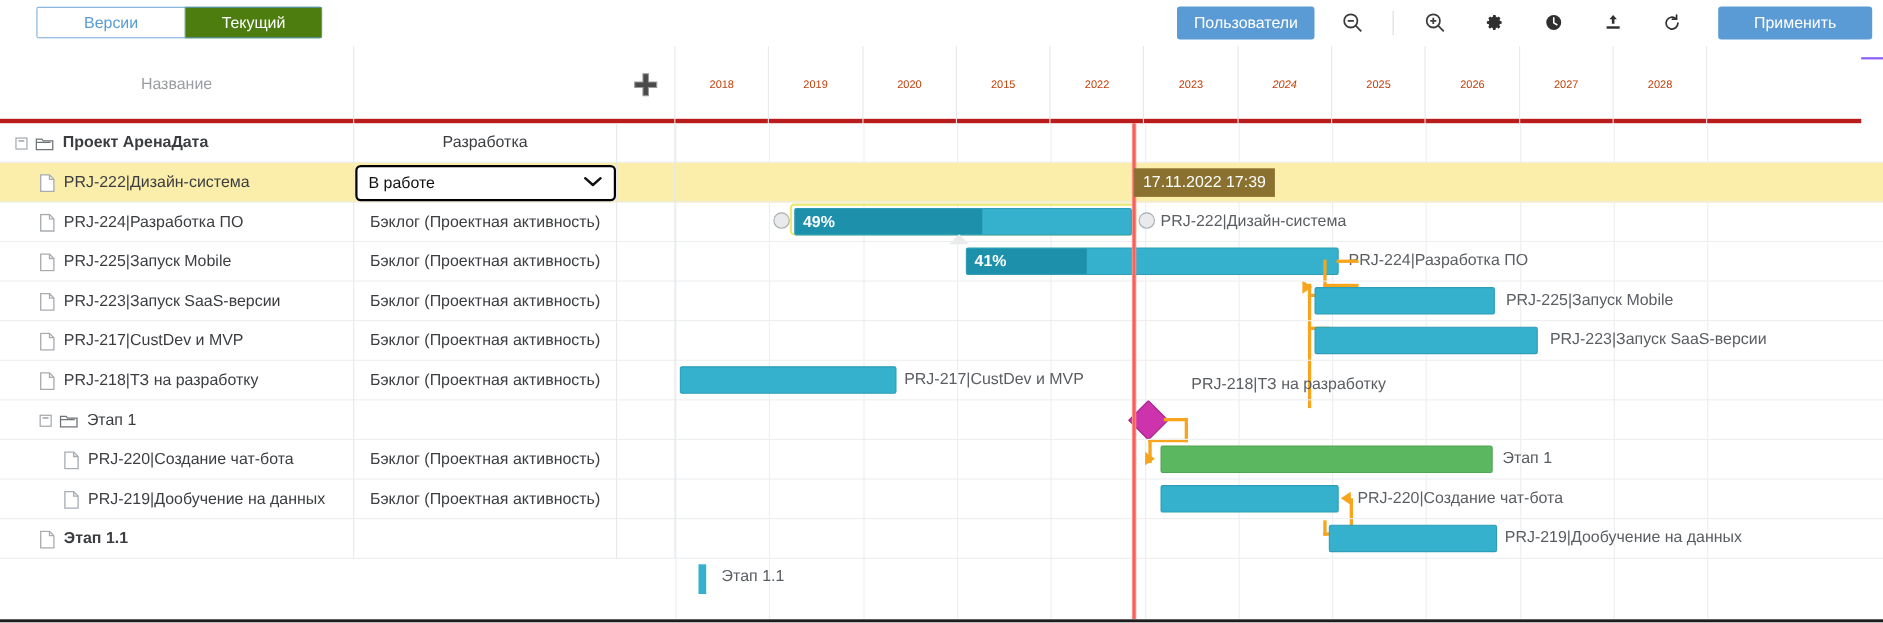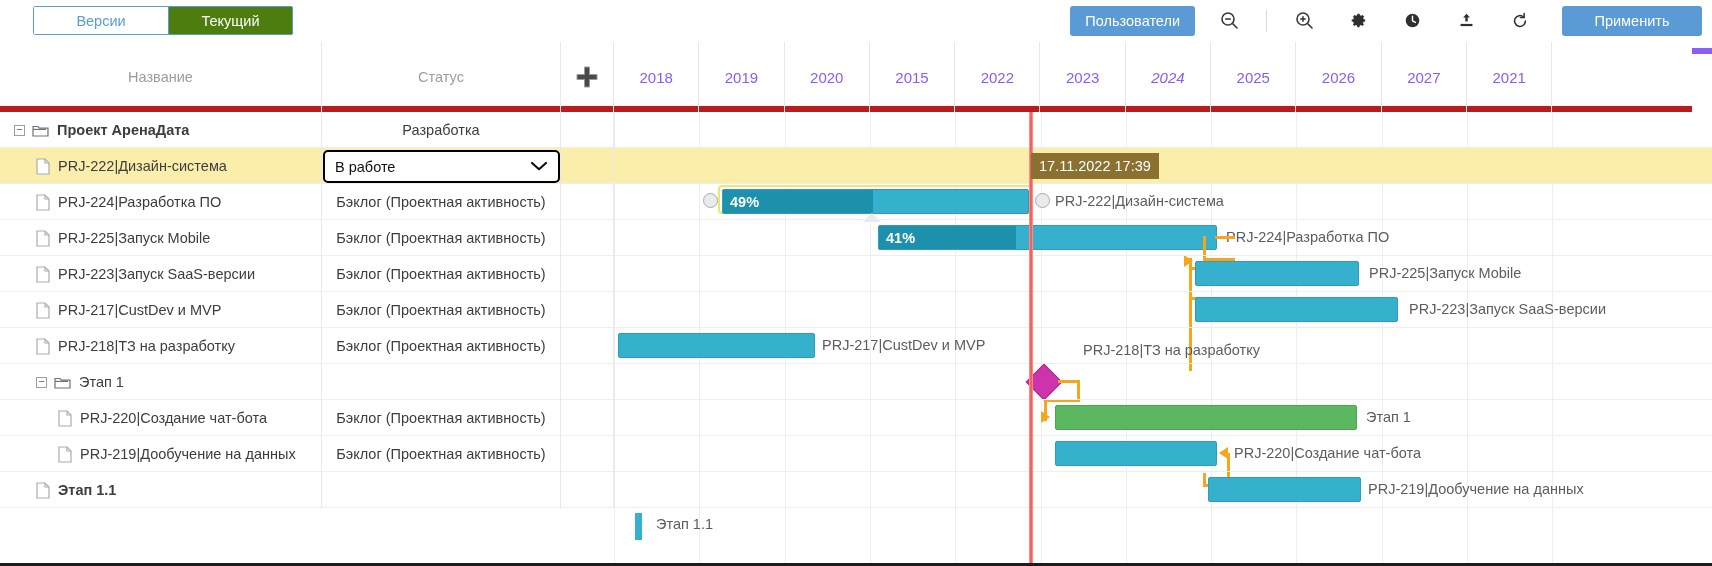"Версии" .toolbar { border-bottom: 6px solid #8b5cf6 -> 2px solid #8b5cf6 }
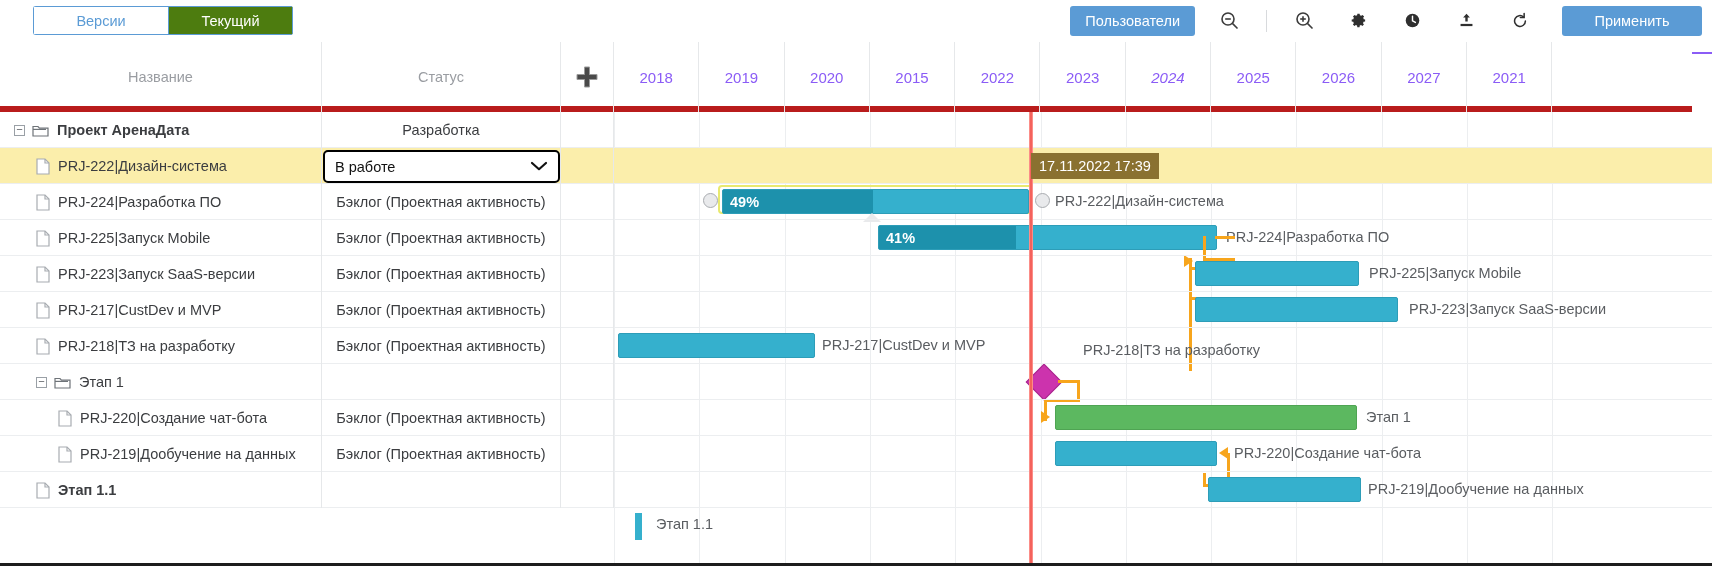"Название" .head { border-bottom: 6px solid #b91c1c -> 4px solid #b91c1c }
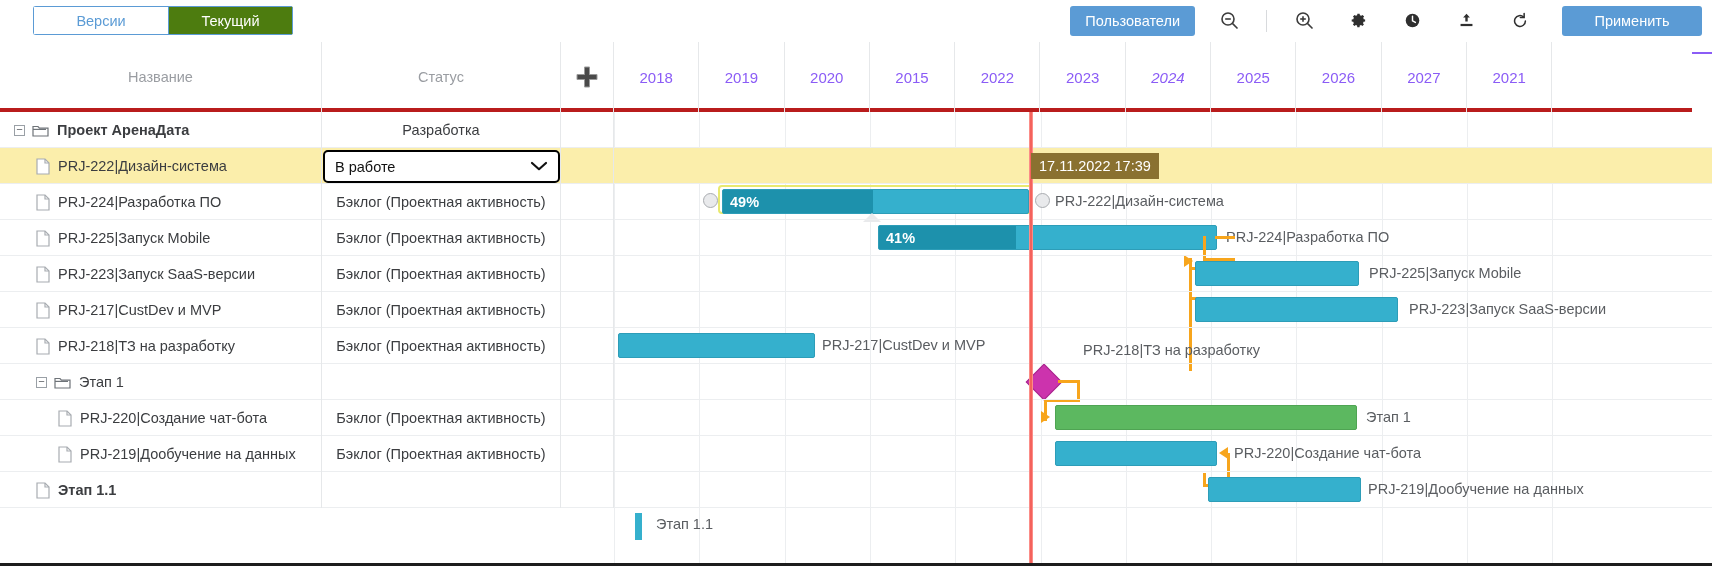"Статус" div.head-cell { html: <div>Статус</div> -> none }
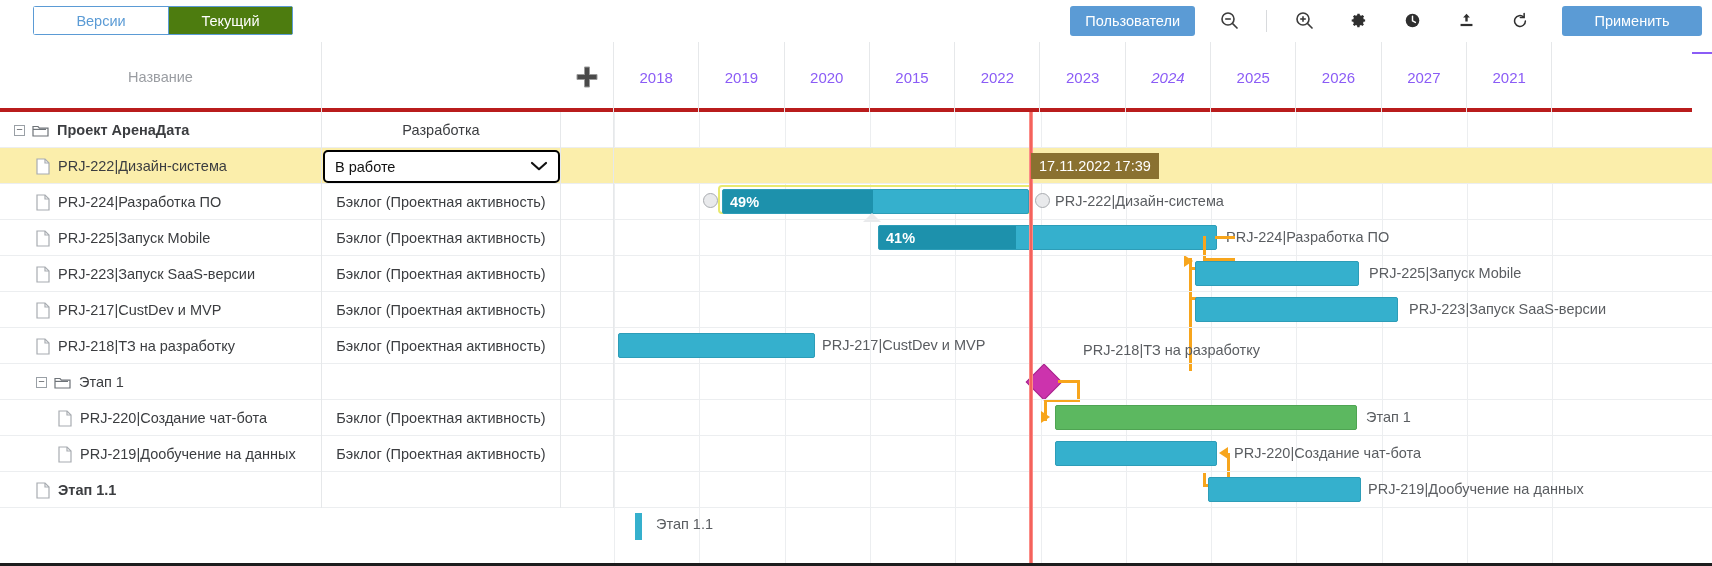"2018" .head-cell.yr { color: #8b5cf6 -> #c2410c; font-size: 15px -> 10px }
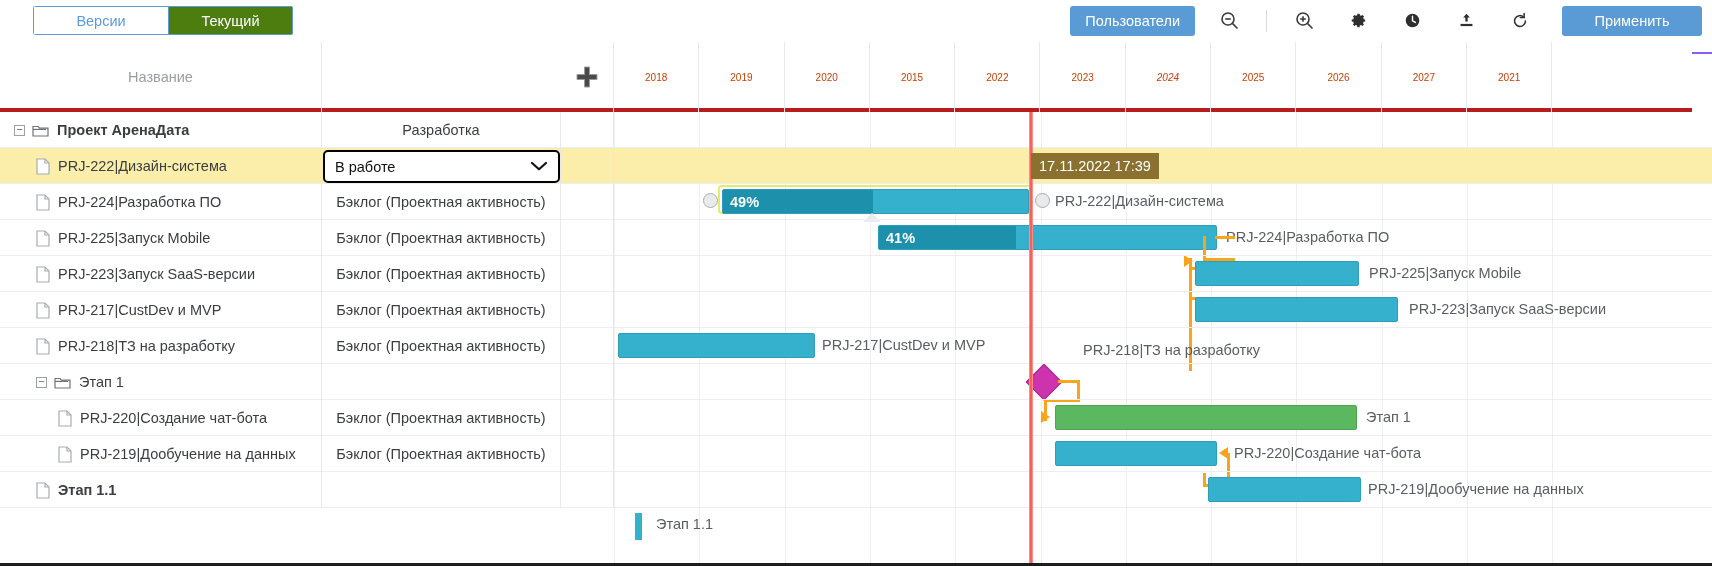"2021" div.head-cell { text: 2021 -> 2028 }
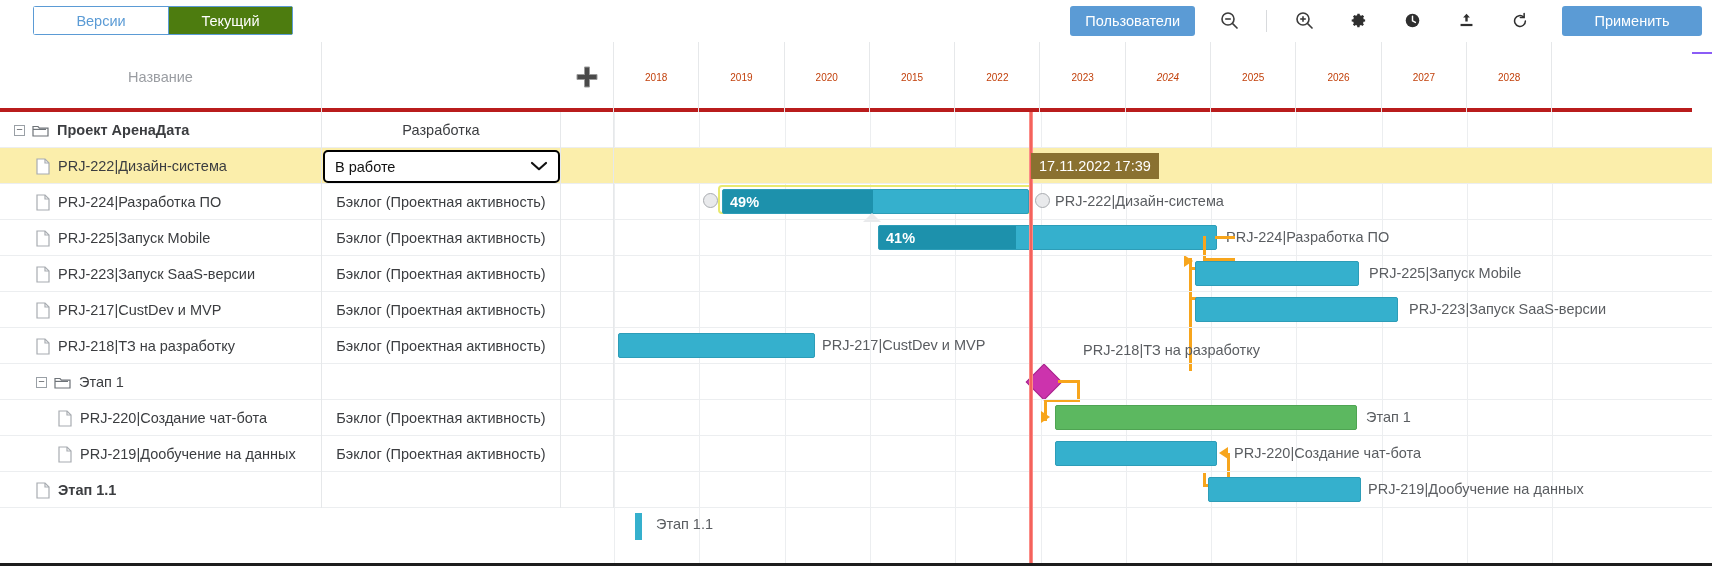"49%" div.bar-fill { width: 150px -> 170px }
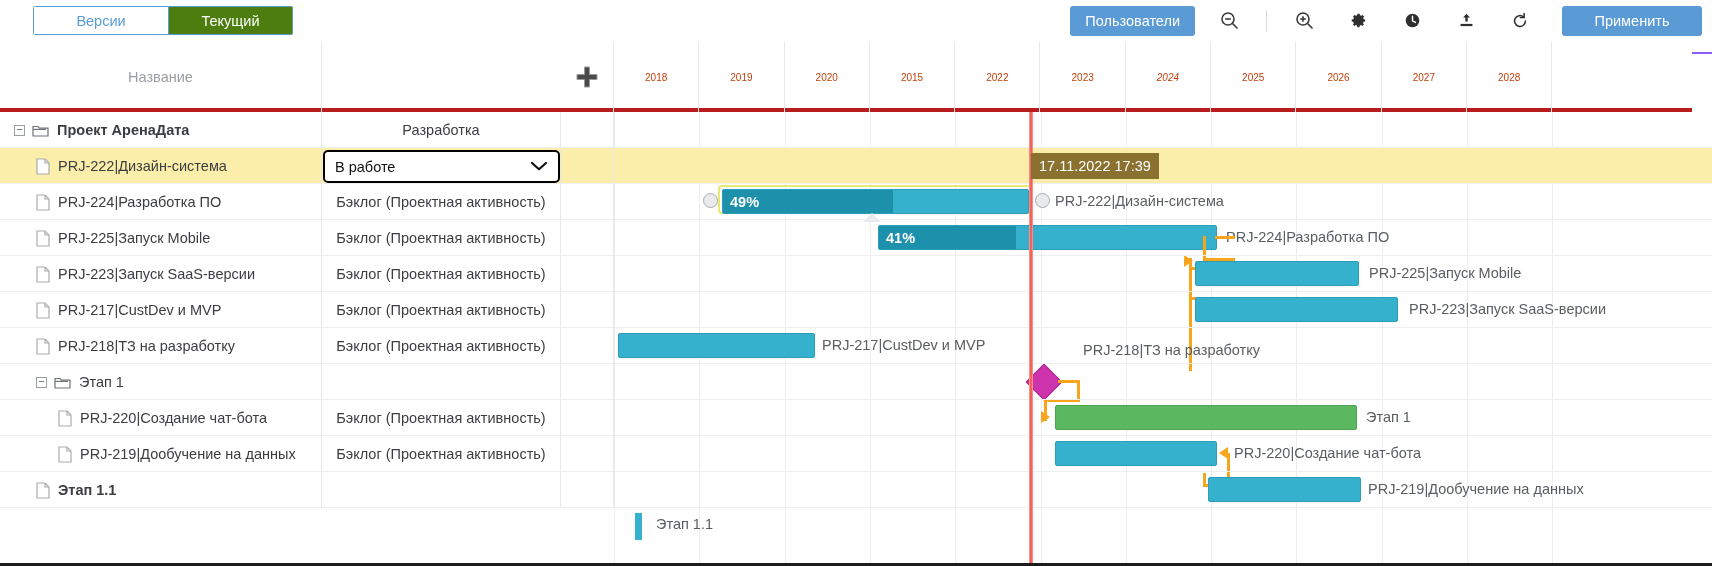"41%" div.bar-fill { width: 137px -> 109px }
